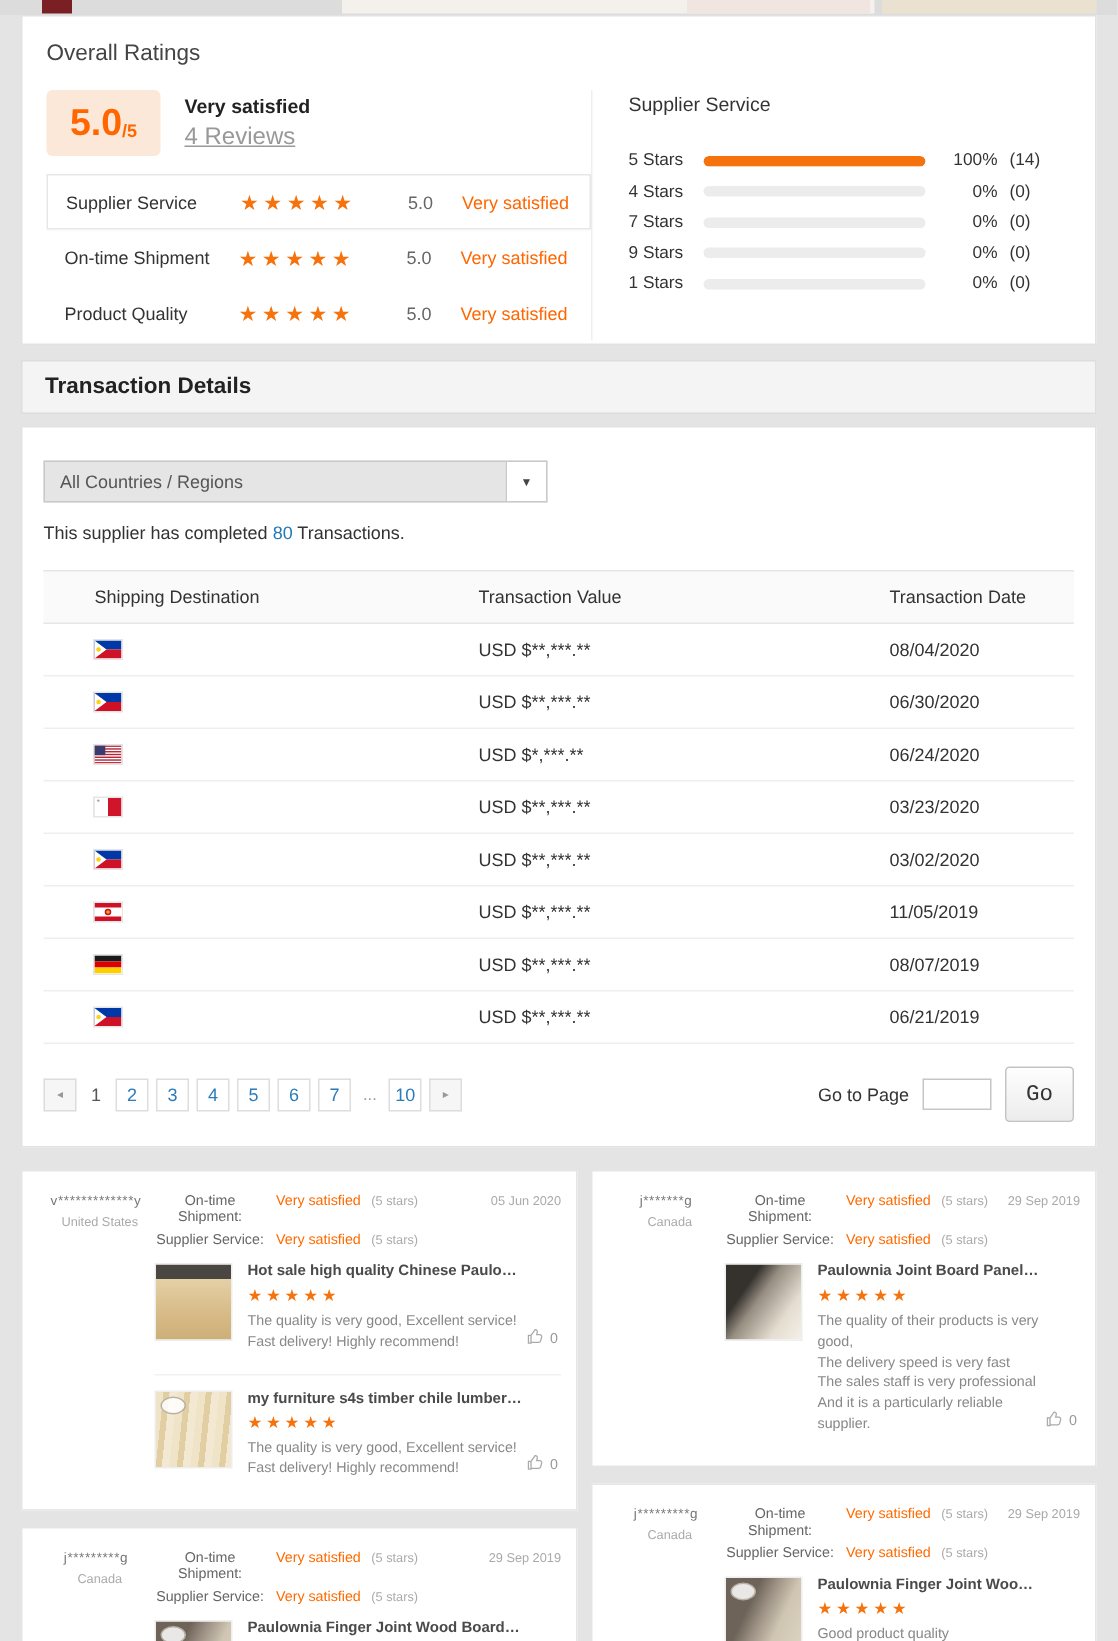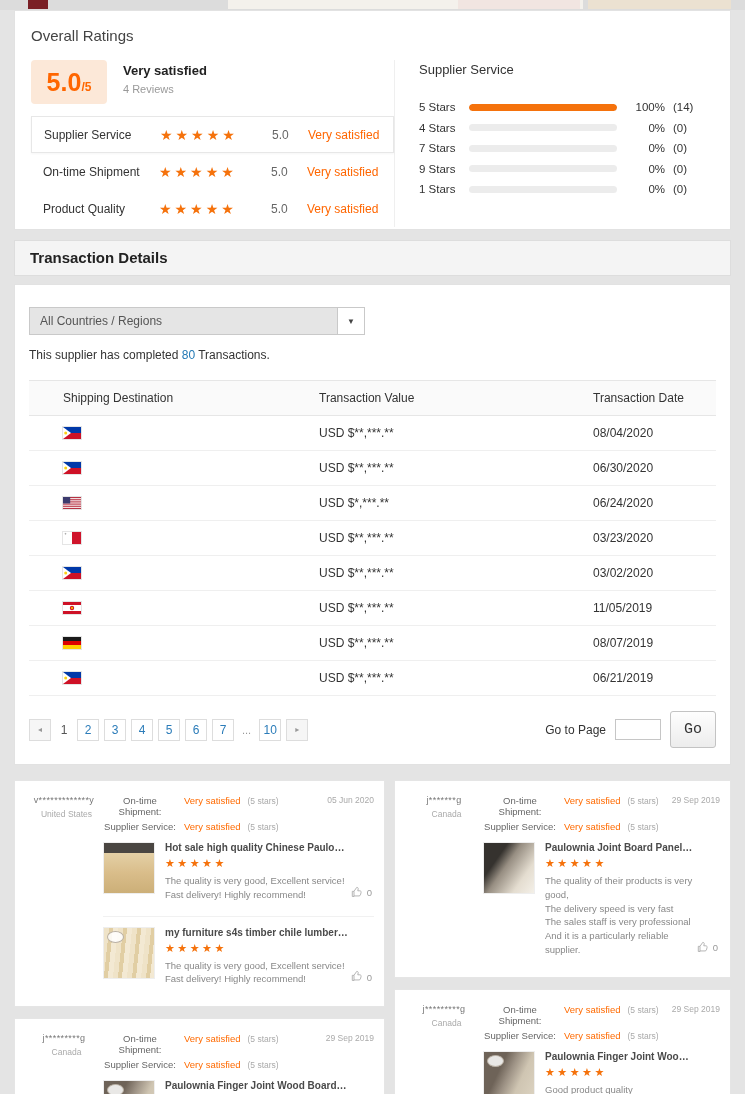"4 Reviews" .rc { font-size: 11px -> 16px; text-decoration: none -> underline }
